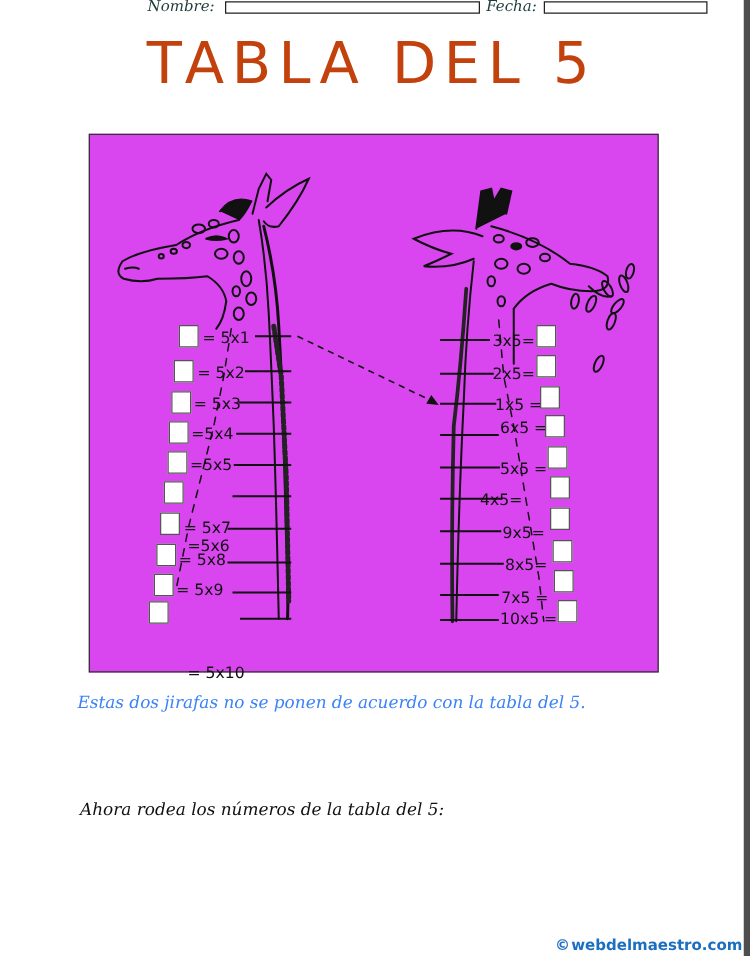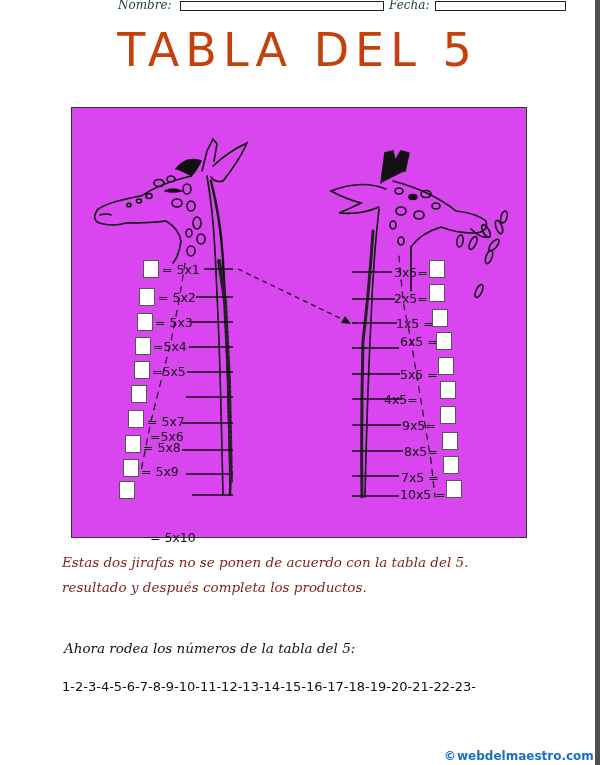"Estas dos jirafas no se" .instructions { color: #7f1d1d -> #3b82f6 }
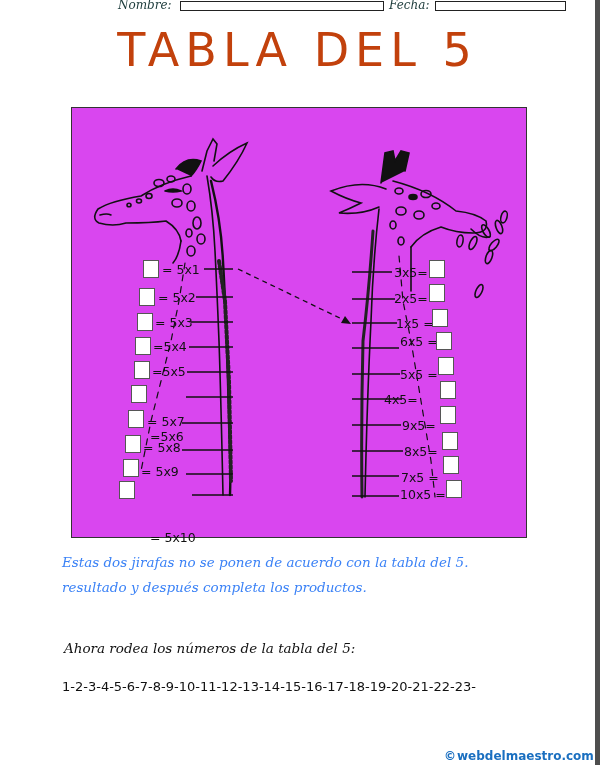"resultado y después completa los" p { html: <p>resultado y después completa los productos.</p> -> none }
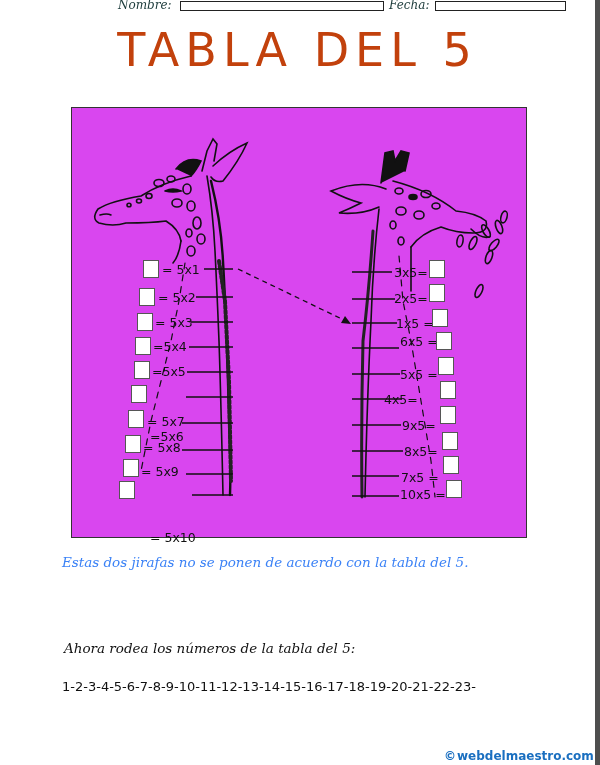"1-2-3-4-5-6-7-8-9-10-11-12-13-14-15-16-1" p { html: <p>1-2-3-4-5-6-7-8-9-10-11-12-13-14-15-16-17-18-19-20-21-22-23-</p> -> none }
